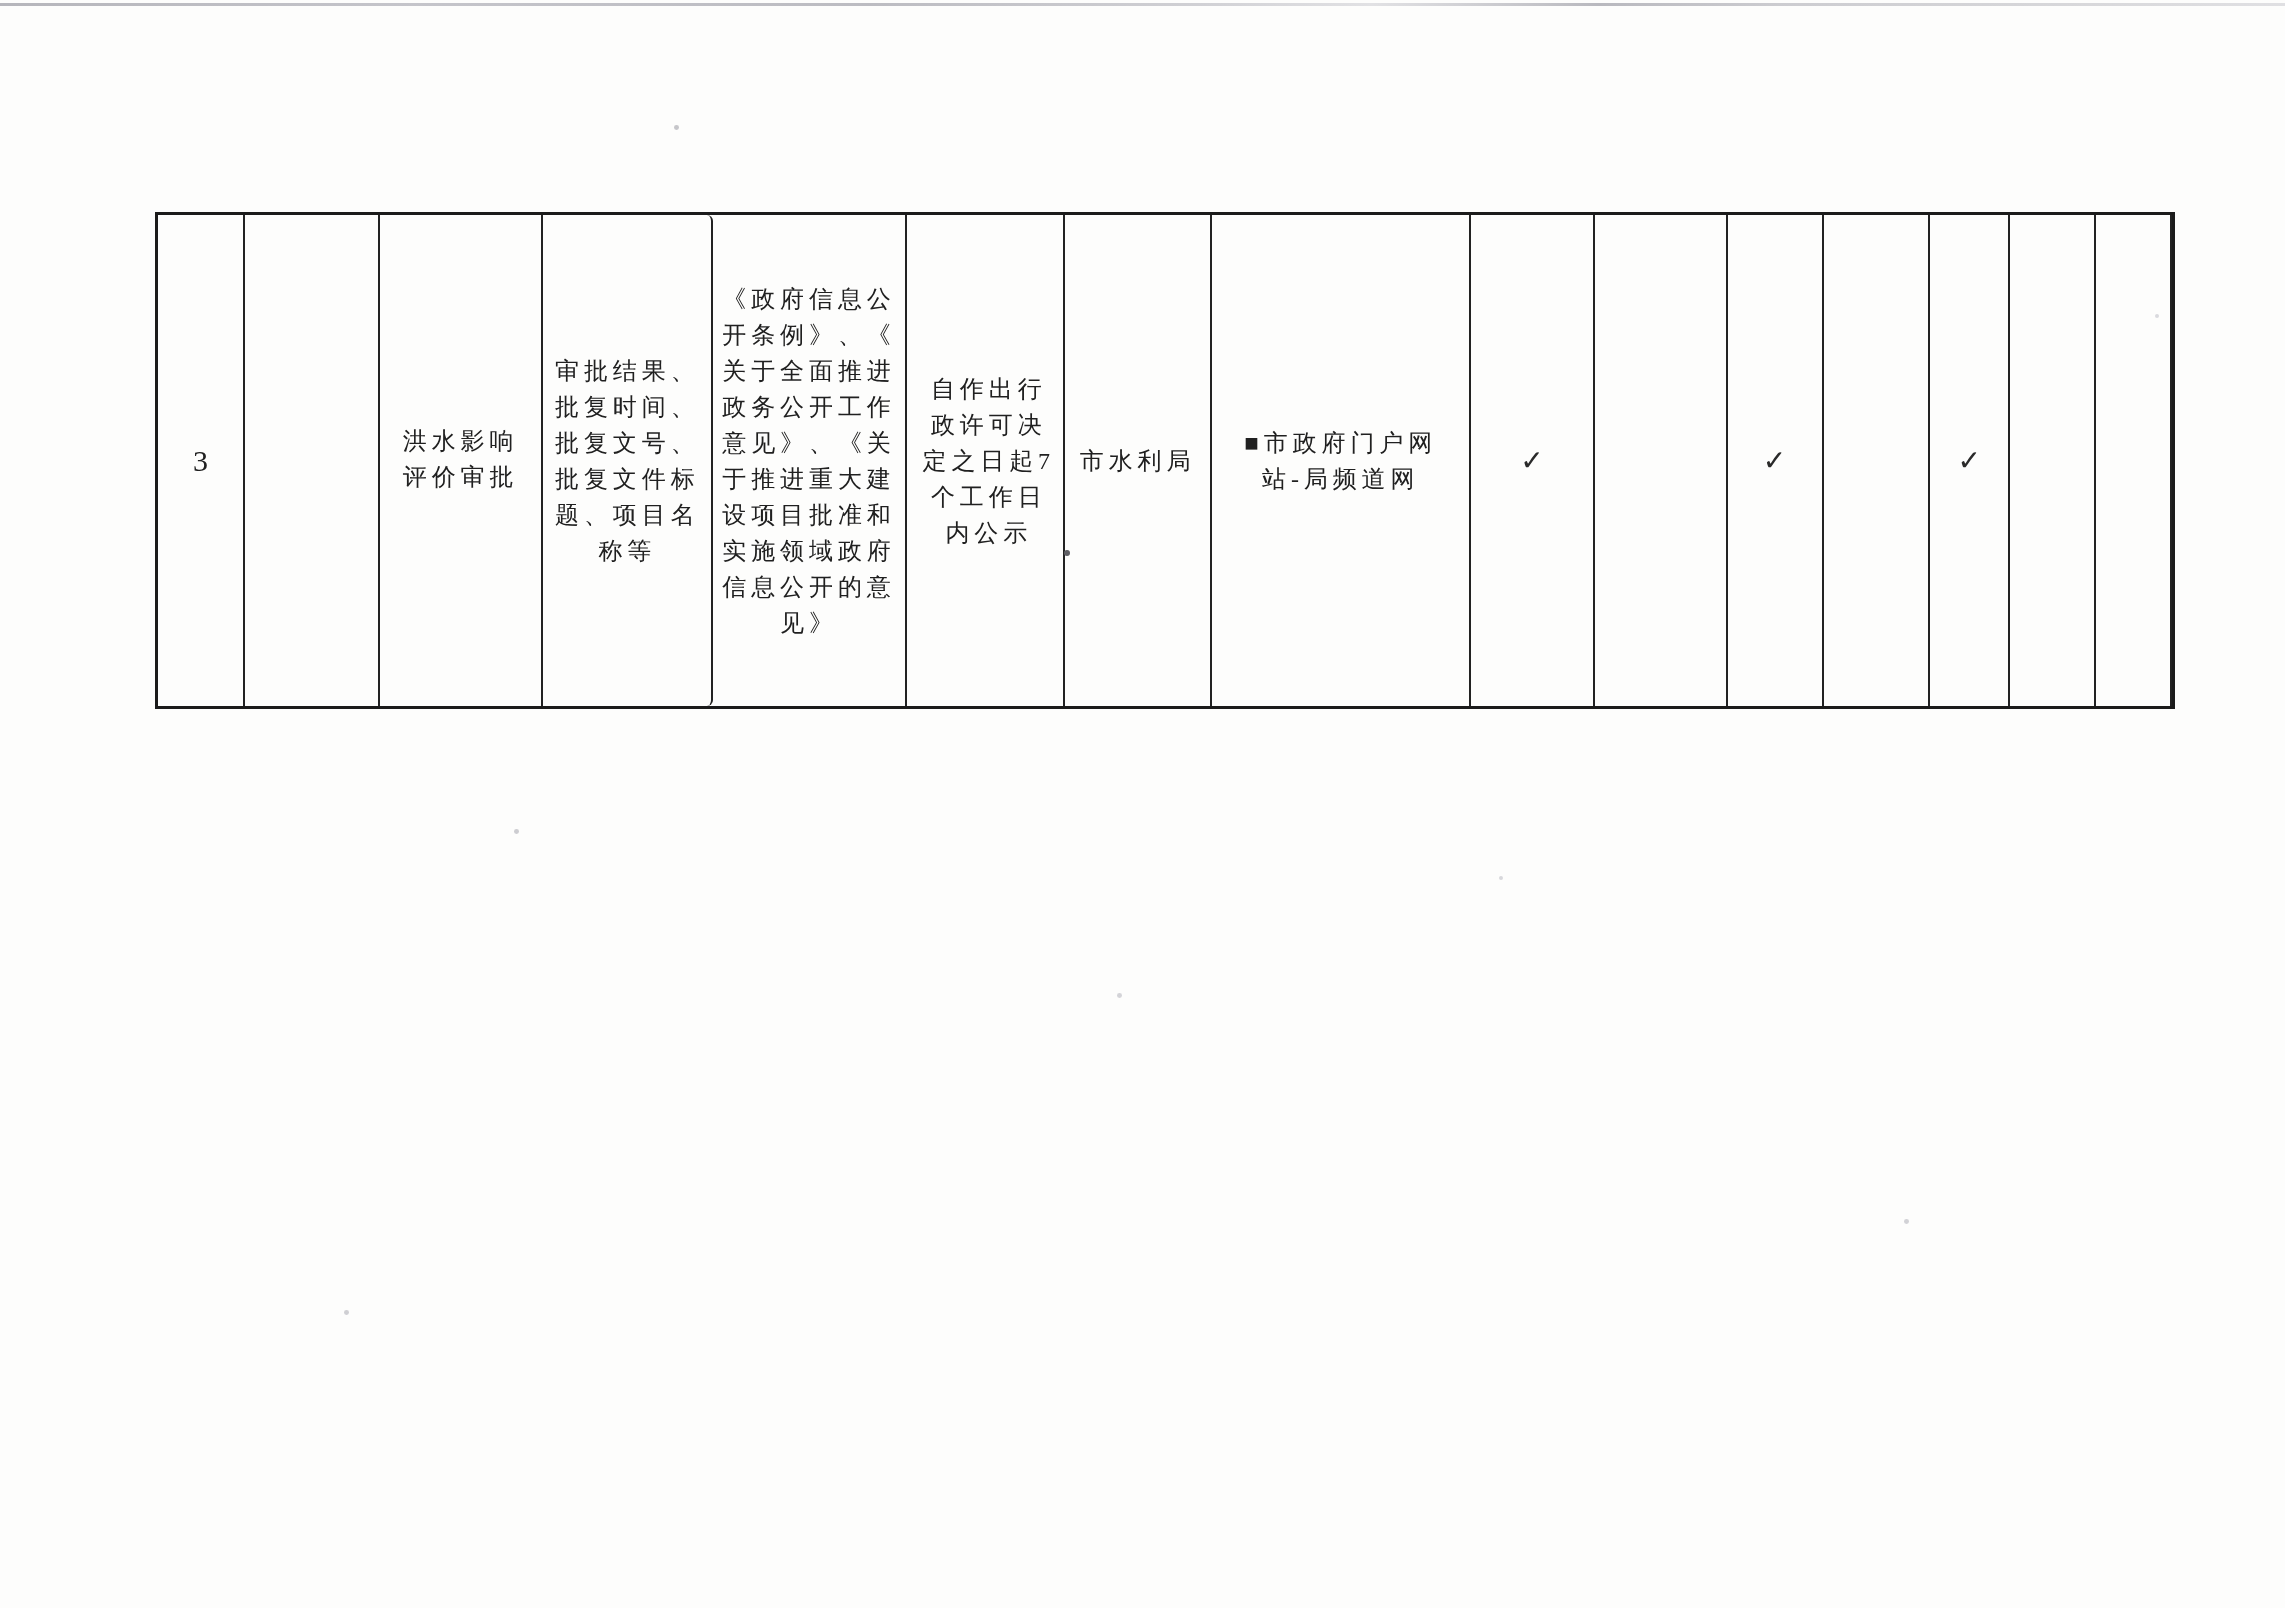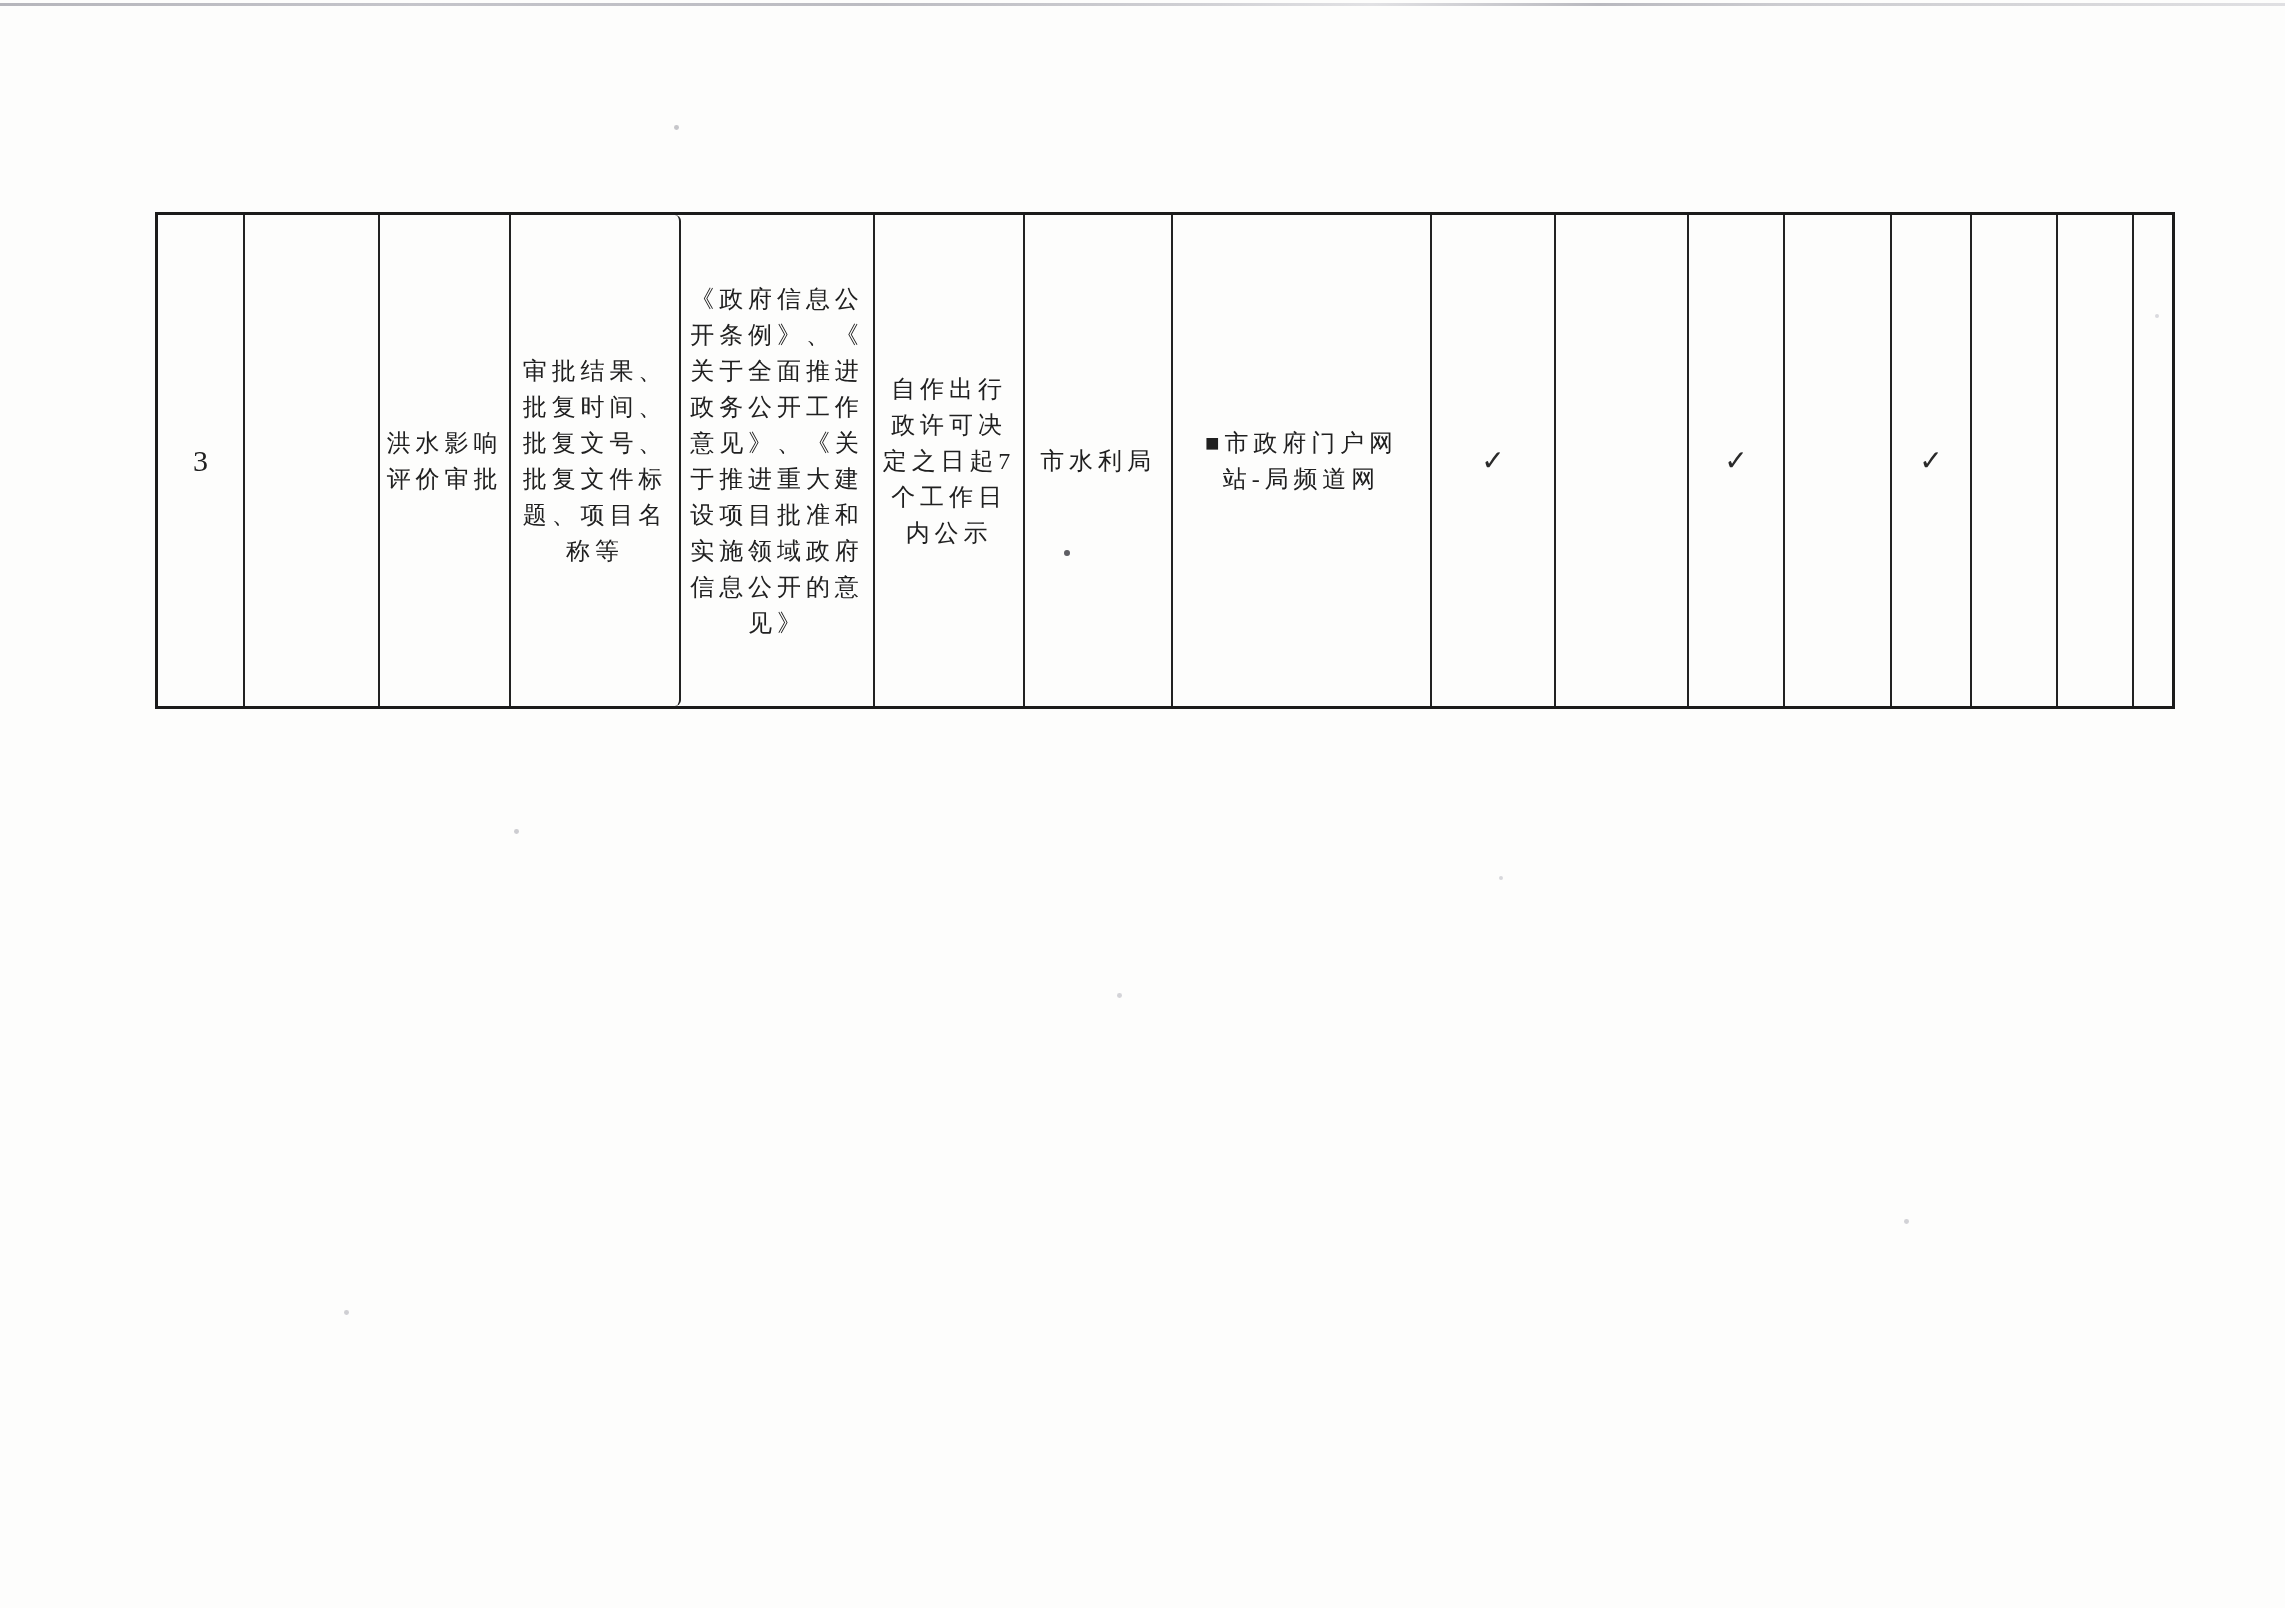"自作出行" .c5 { margin-left: none -> 8px }
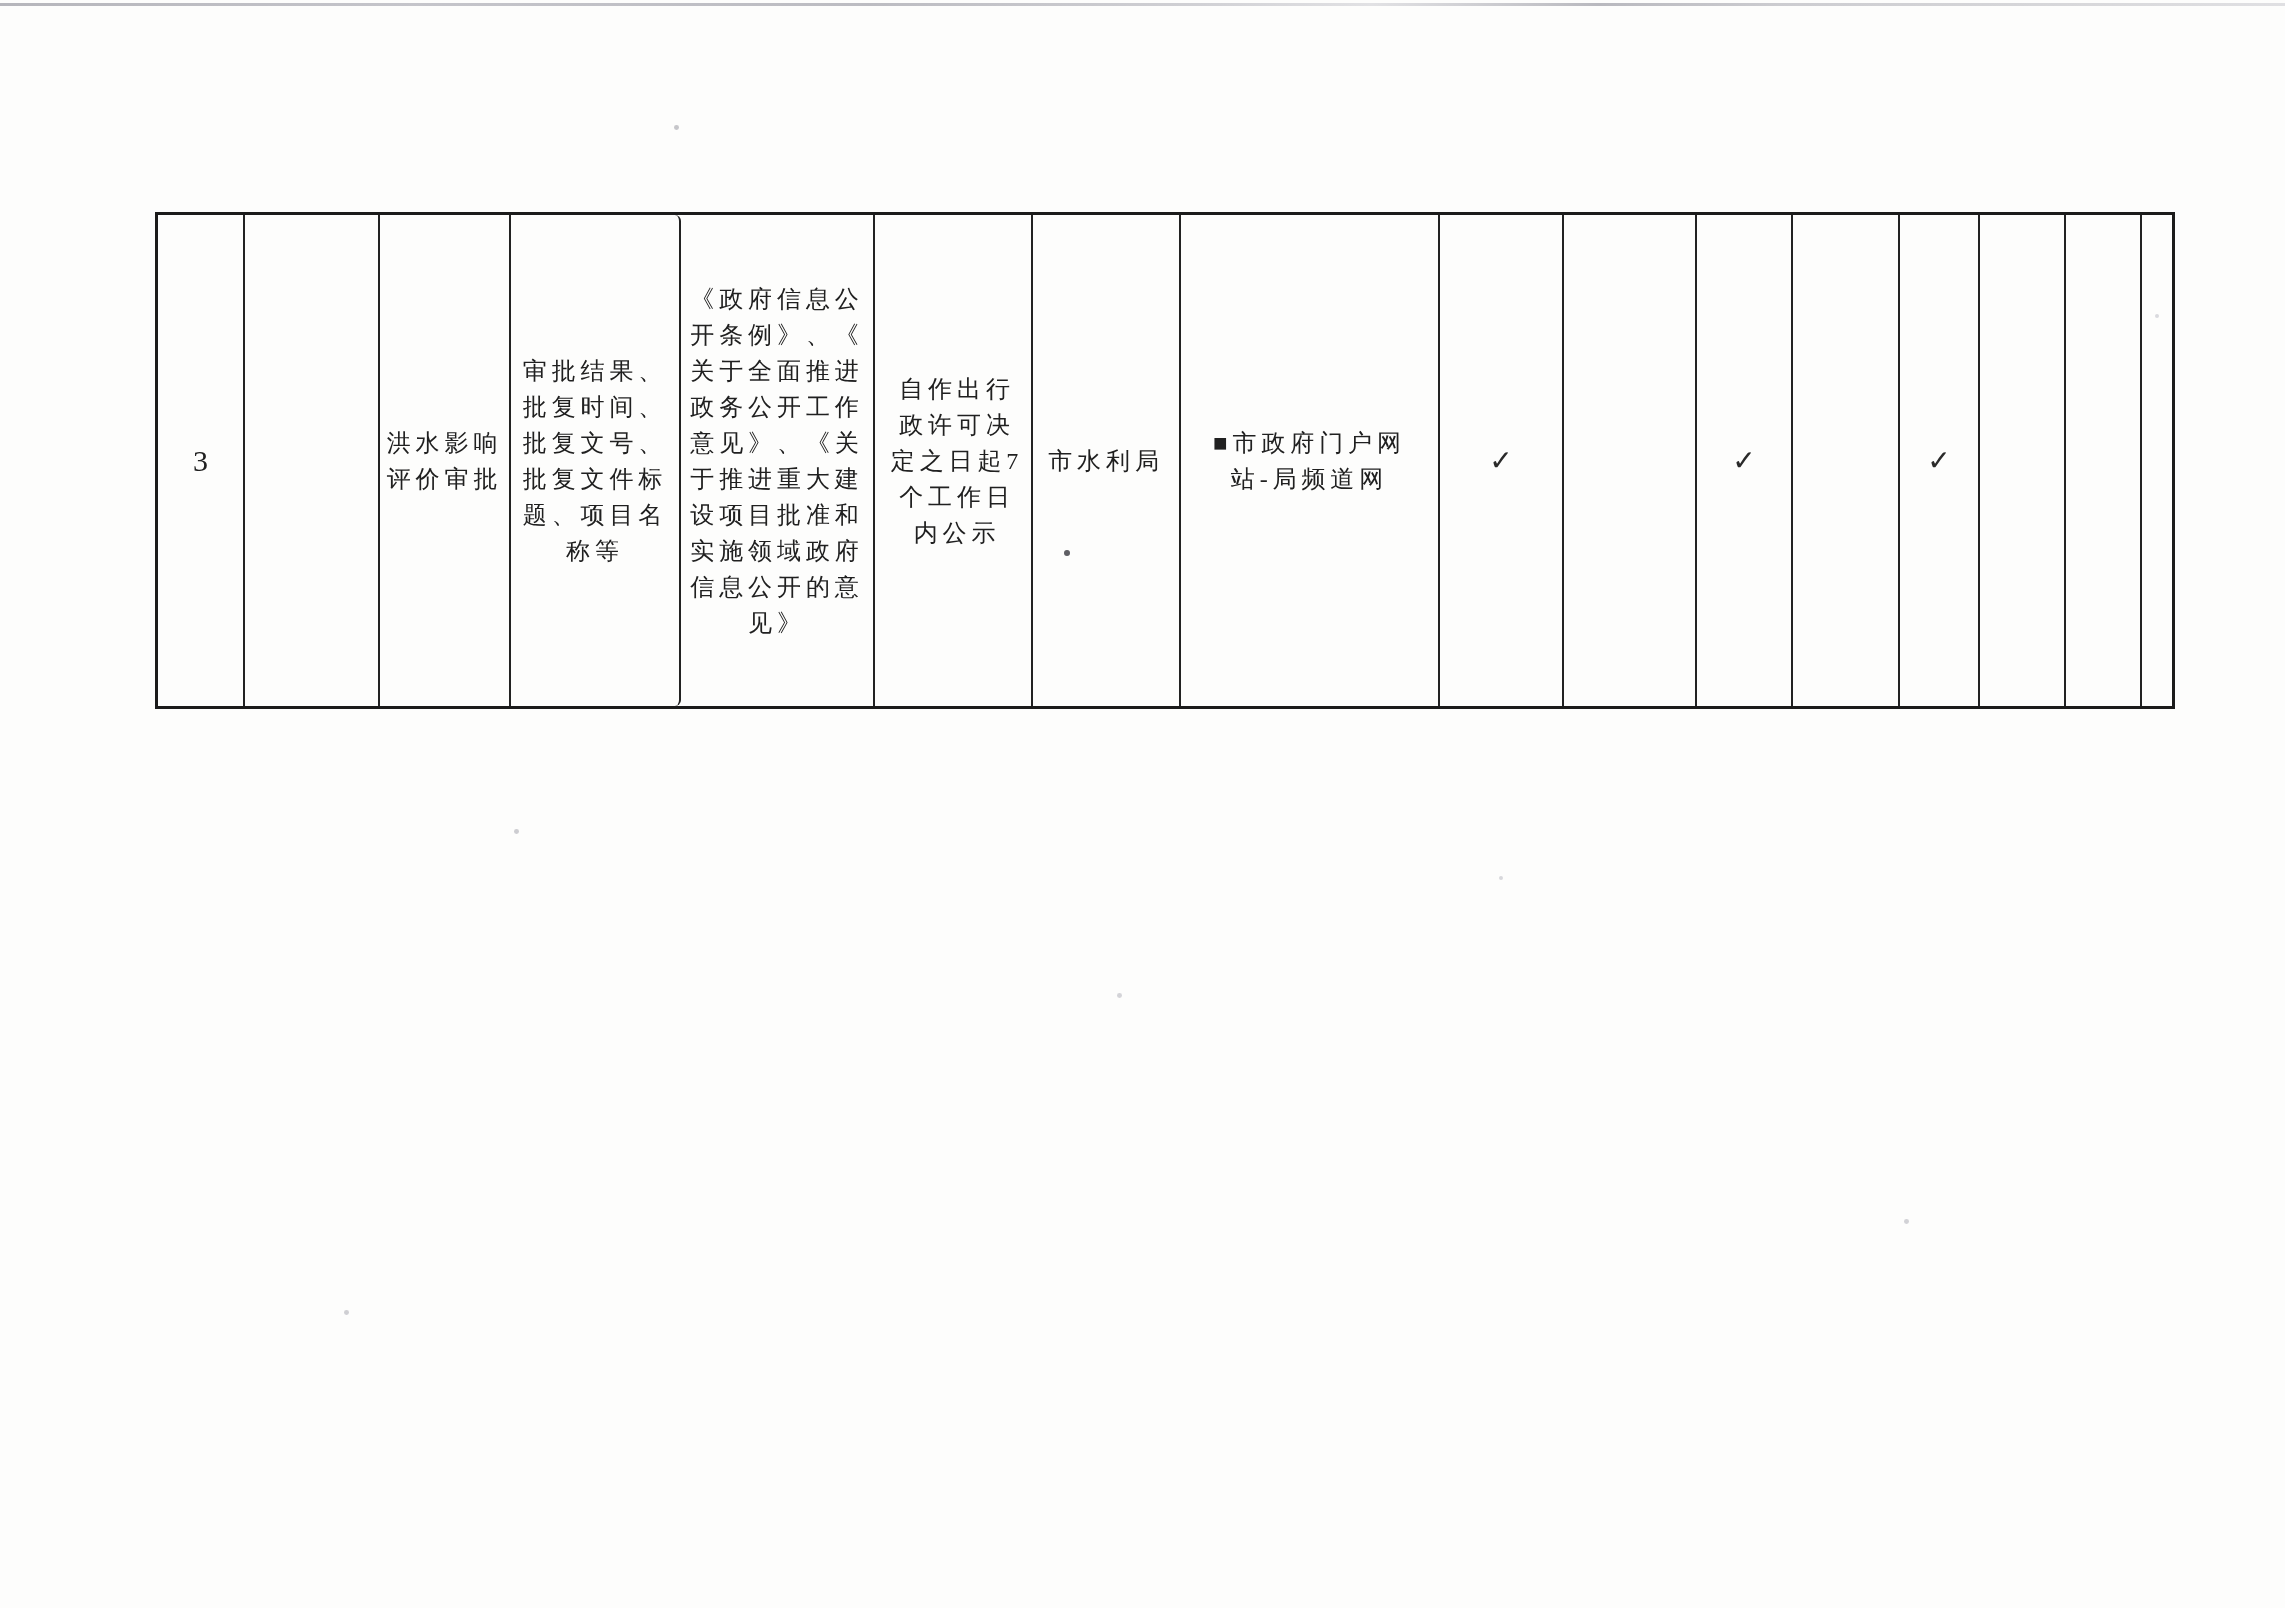"洪水影响" .c2 { font-family: none -> Liberation Mono, monospace; width: 131px -> 164px }
